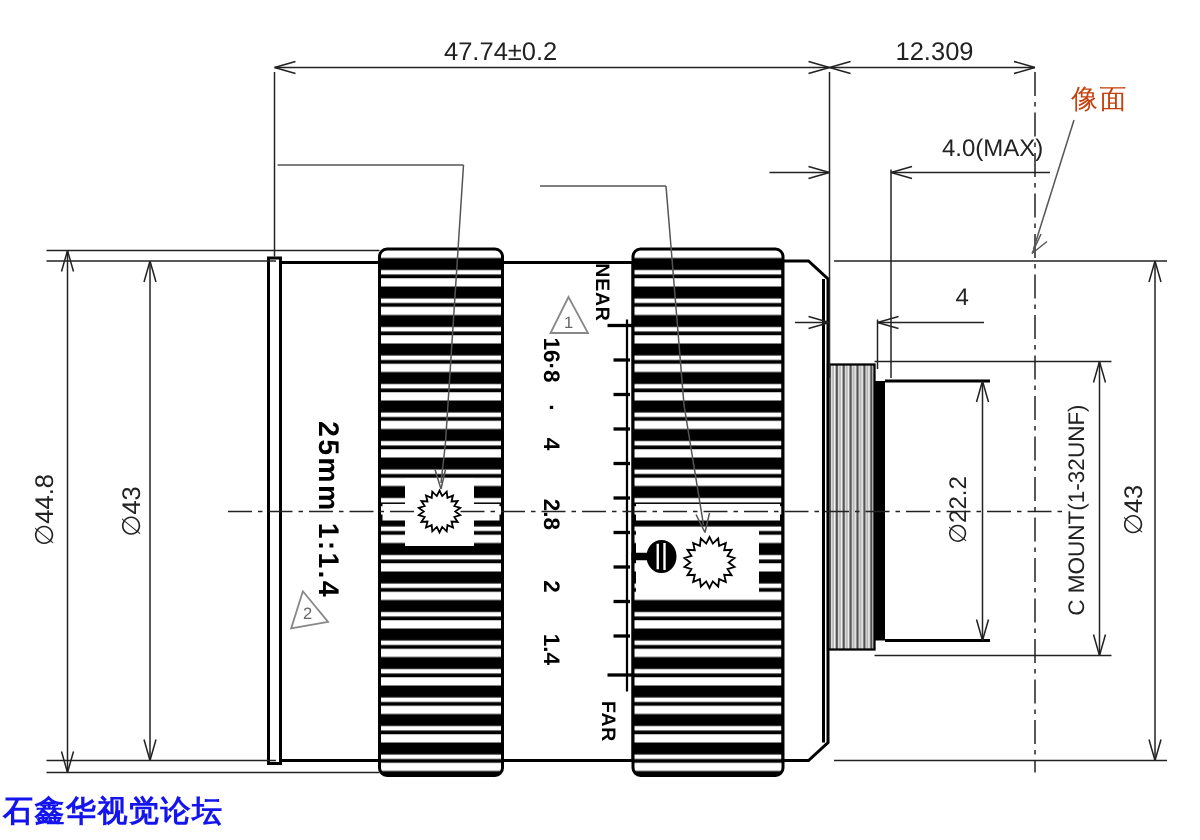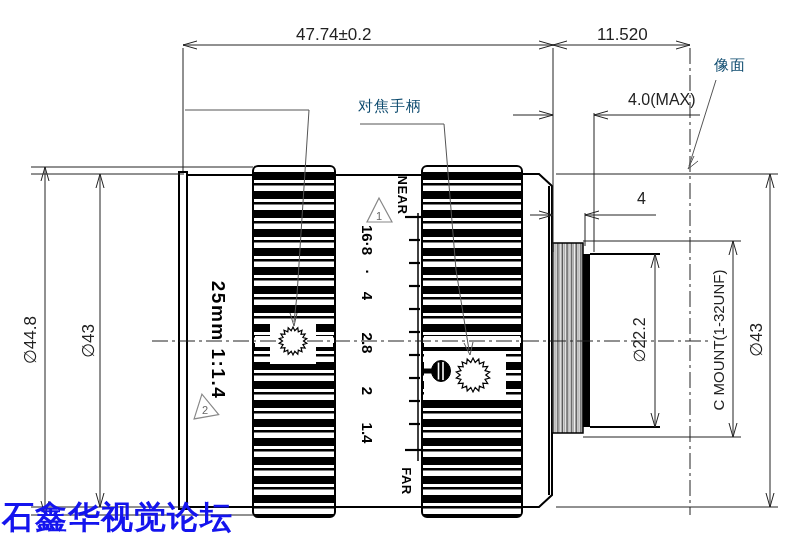"11.520" span.txt { text: 11.520 -> 12.309 }
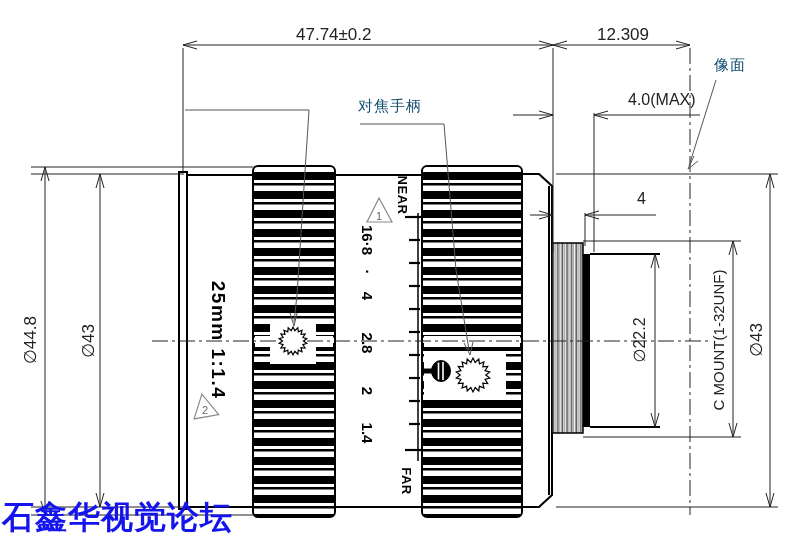"像面" .cjk { color: #0c4a6e -> #c2410c; font-size: 15px -> 18px }
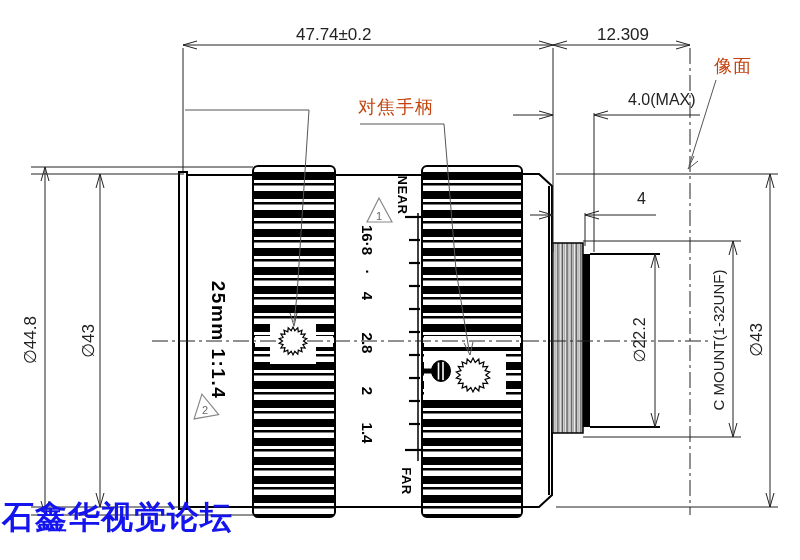"对焦手柄" span.txt { html: <span>对焦手柄</span> -> none }
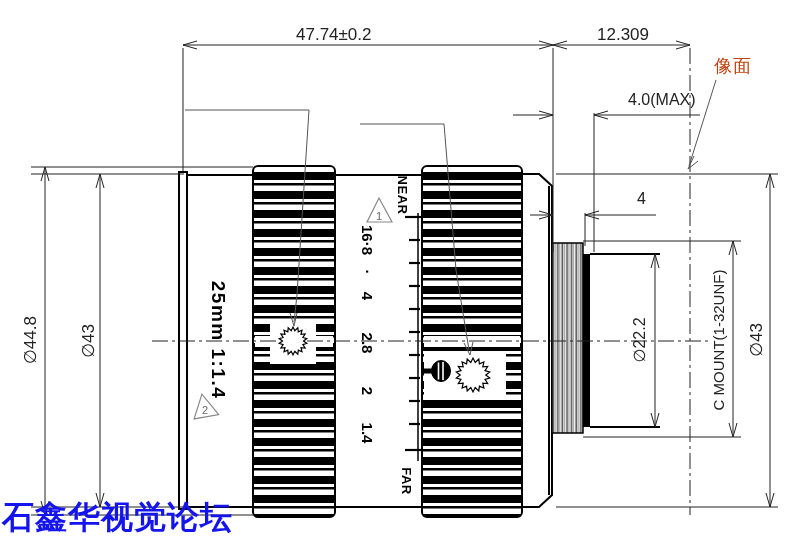"石鑫华视觉论坛" .wm1 { font-size: 32px -> 20px; top: 501px -> 531px }
